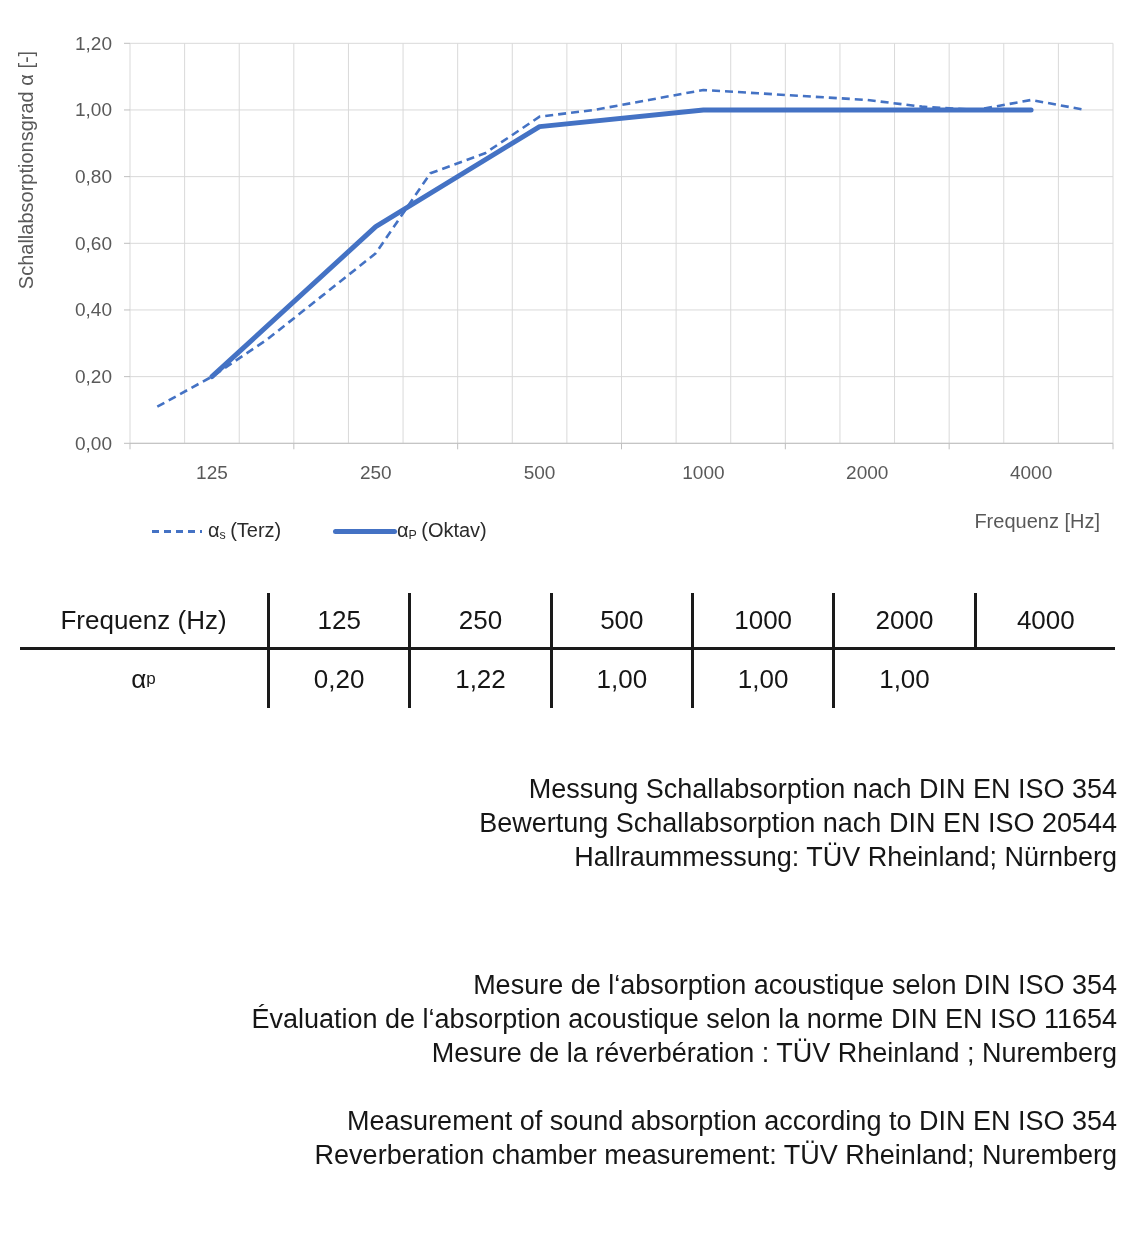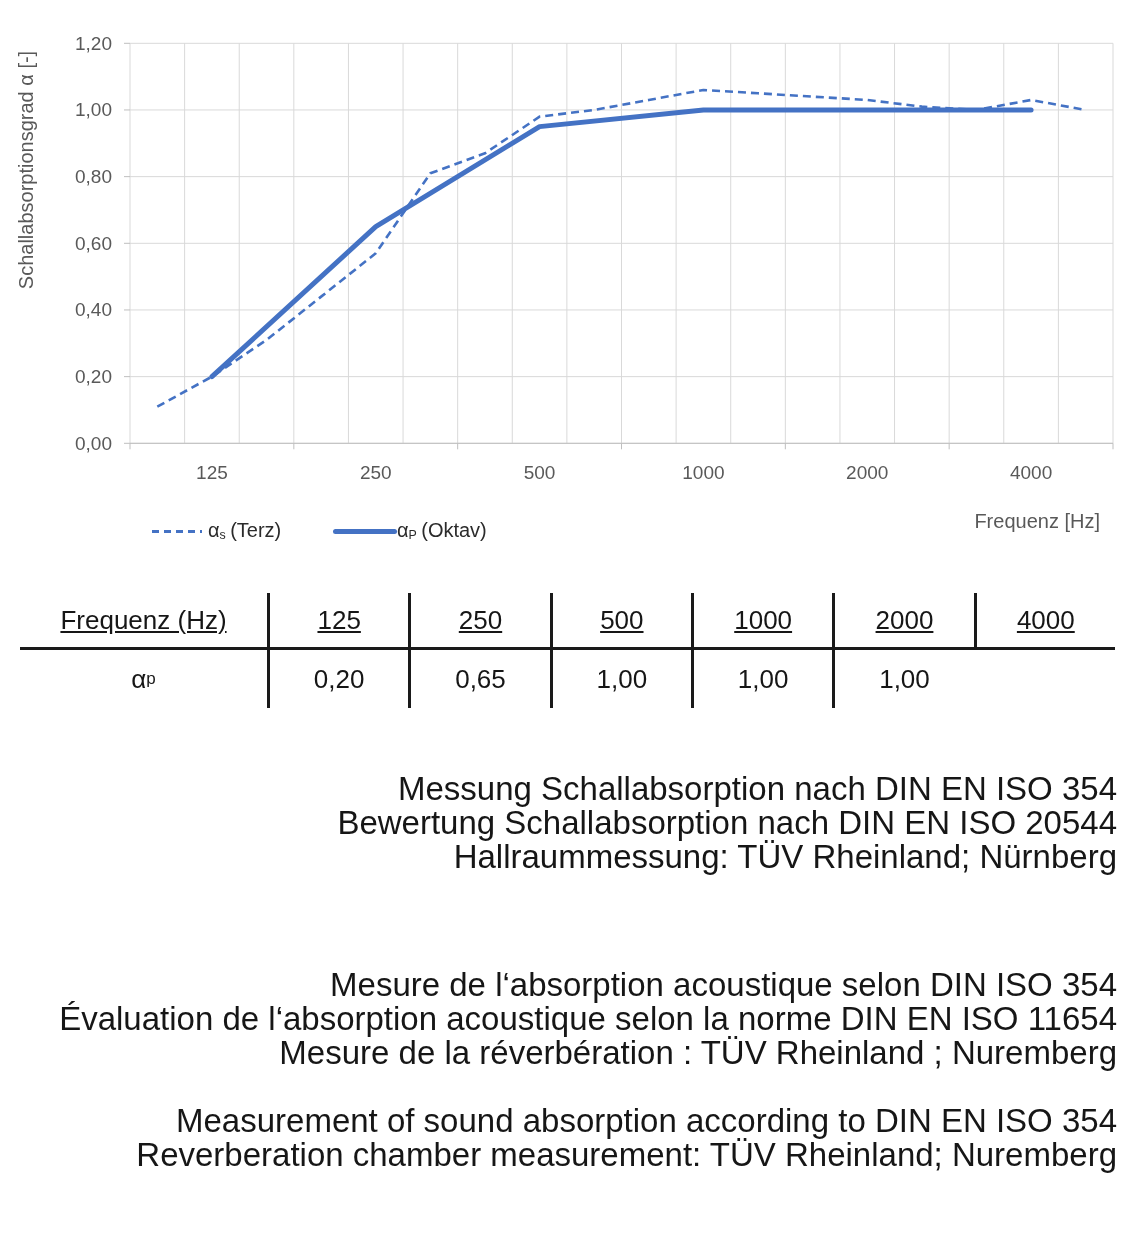"Frequenz (Hz)" .freq-table .hrow { text-decoration: underline -> none }
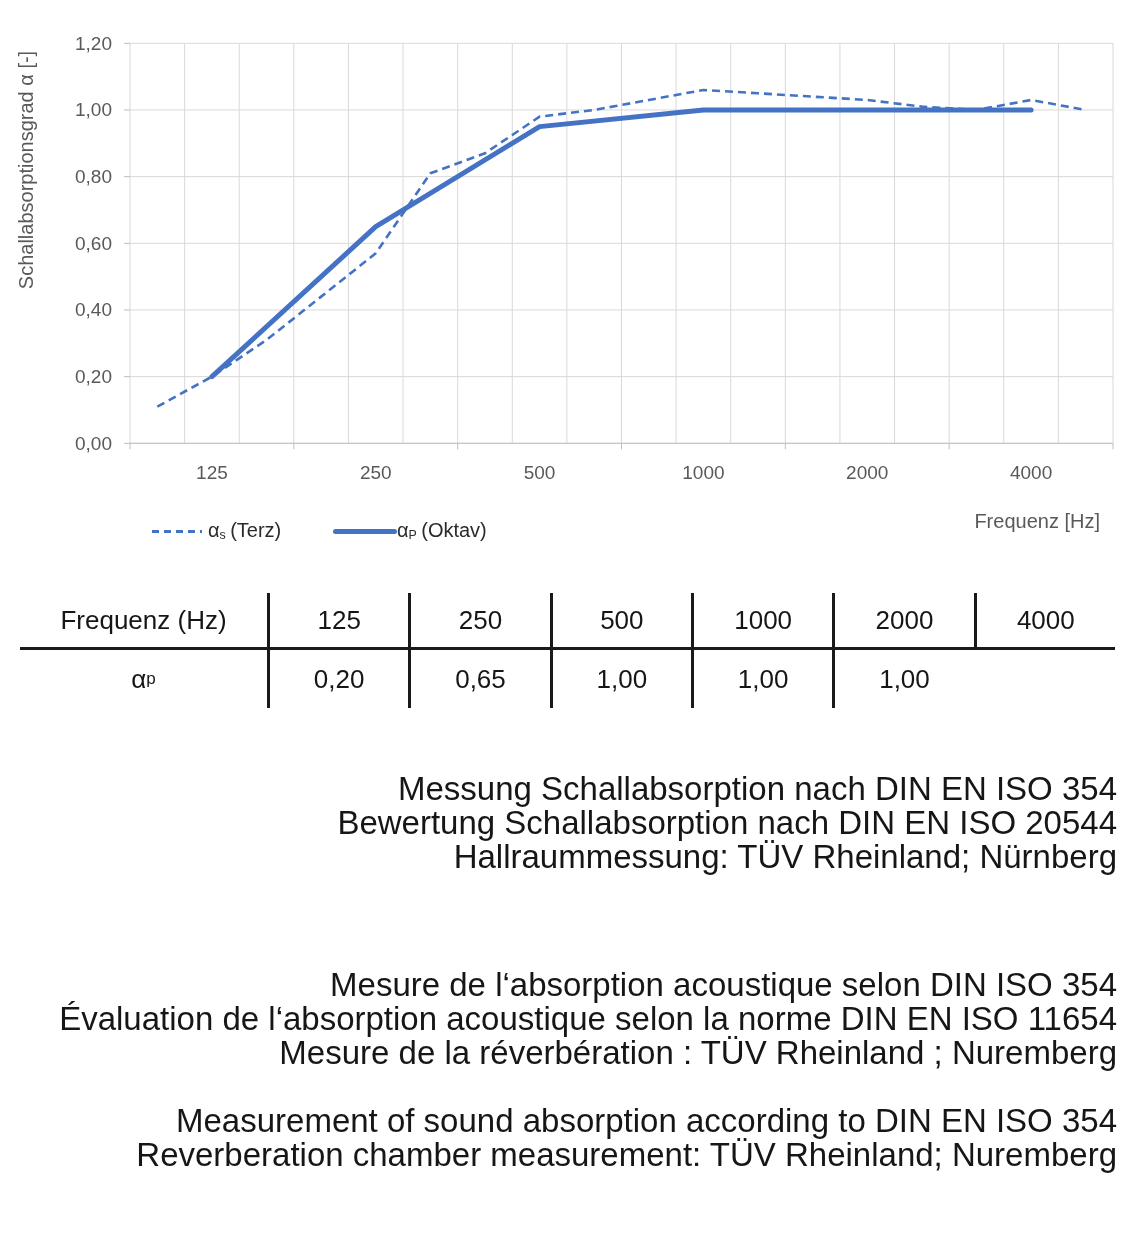"0,65" div.cell { text: 0,65 -> 1,22 }
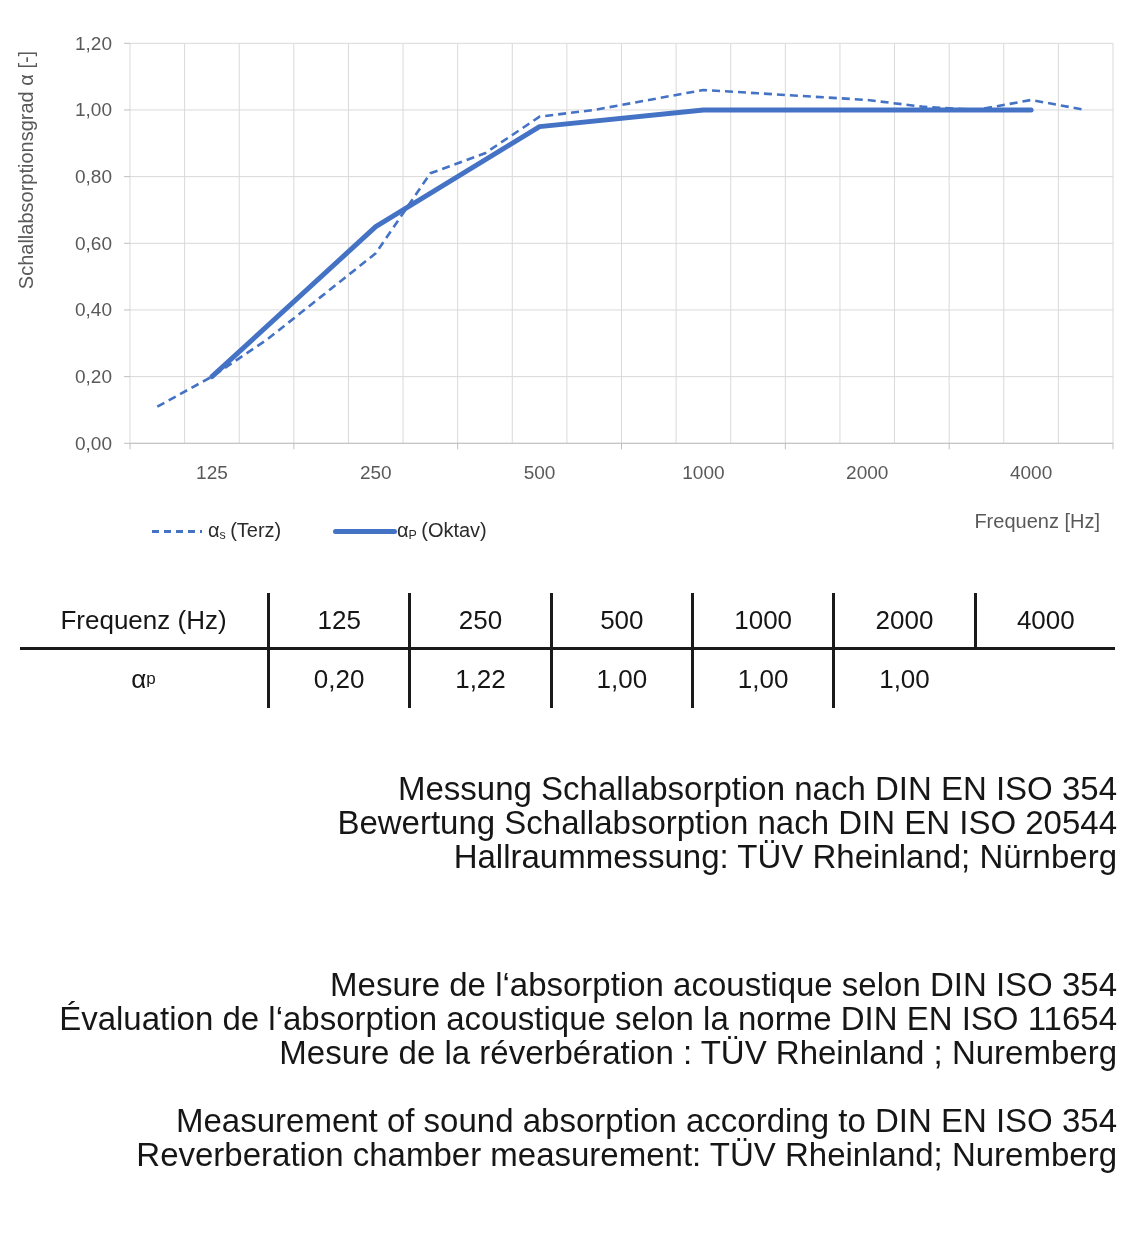"Messung Schallabsorption nach DIN EN" .note { font-size: 33px -> 27px }
